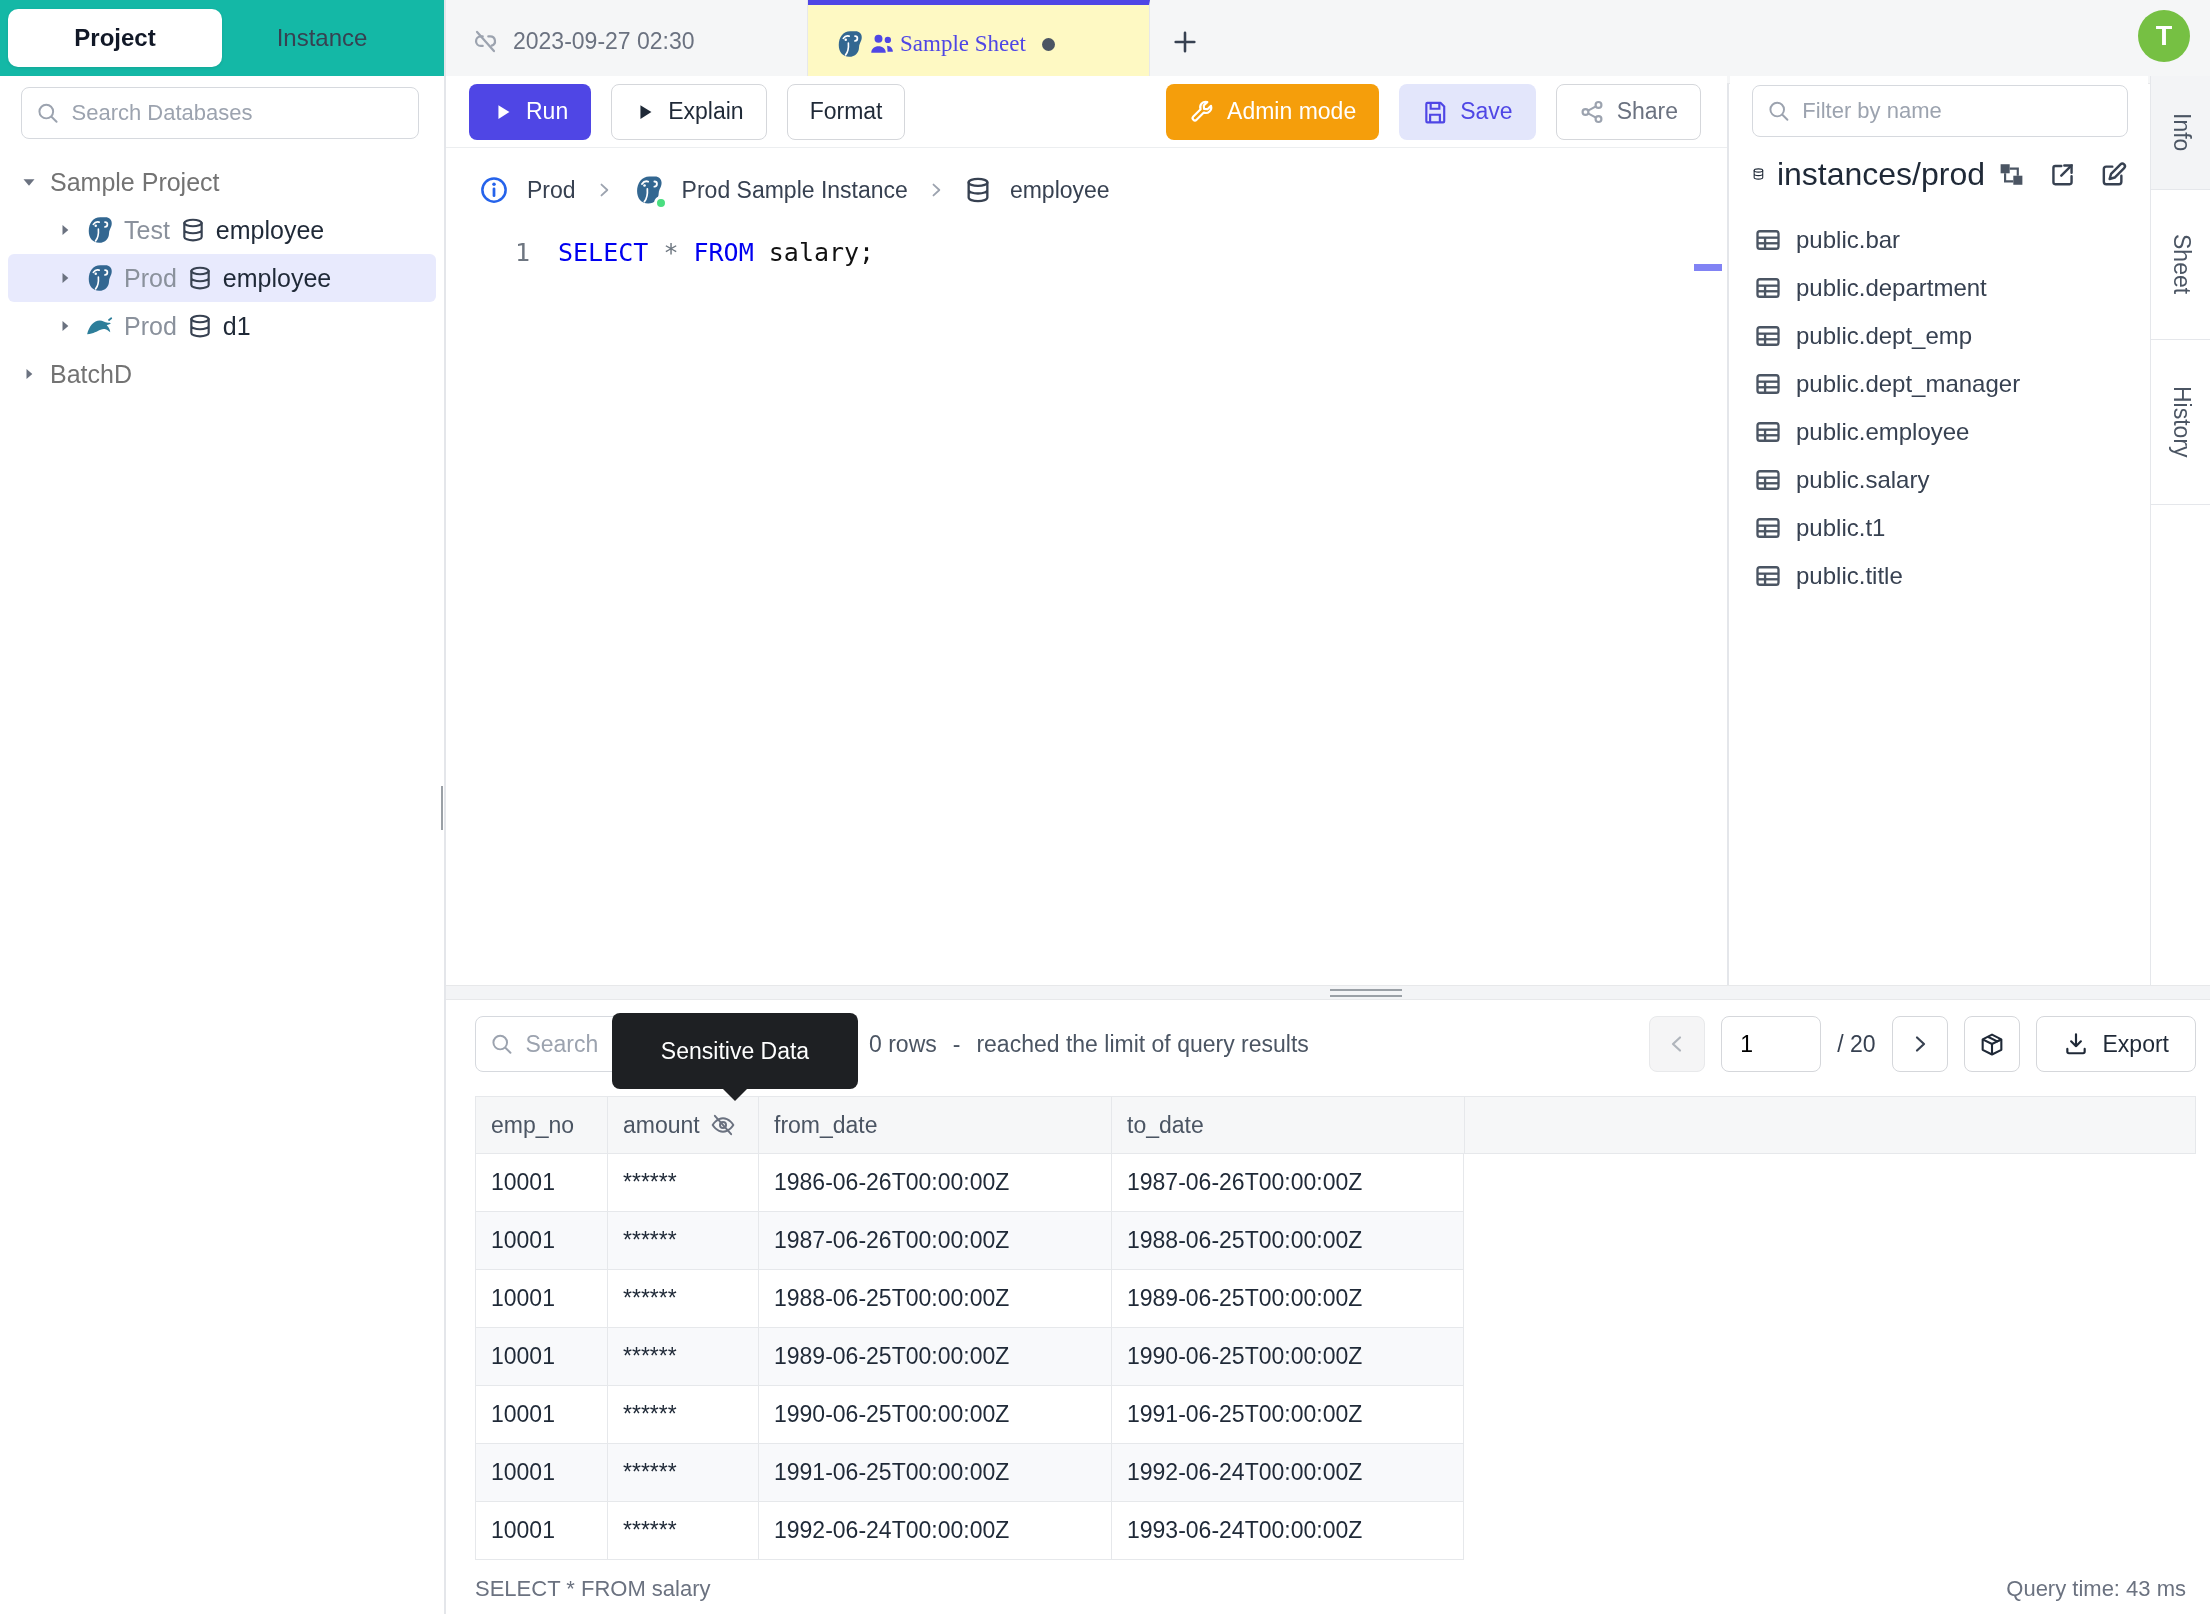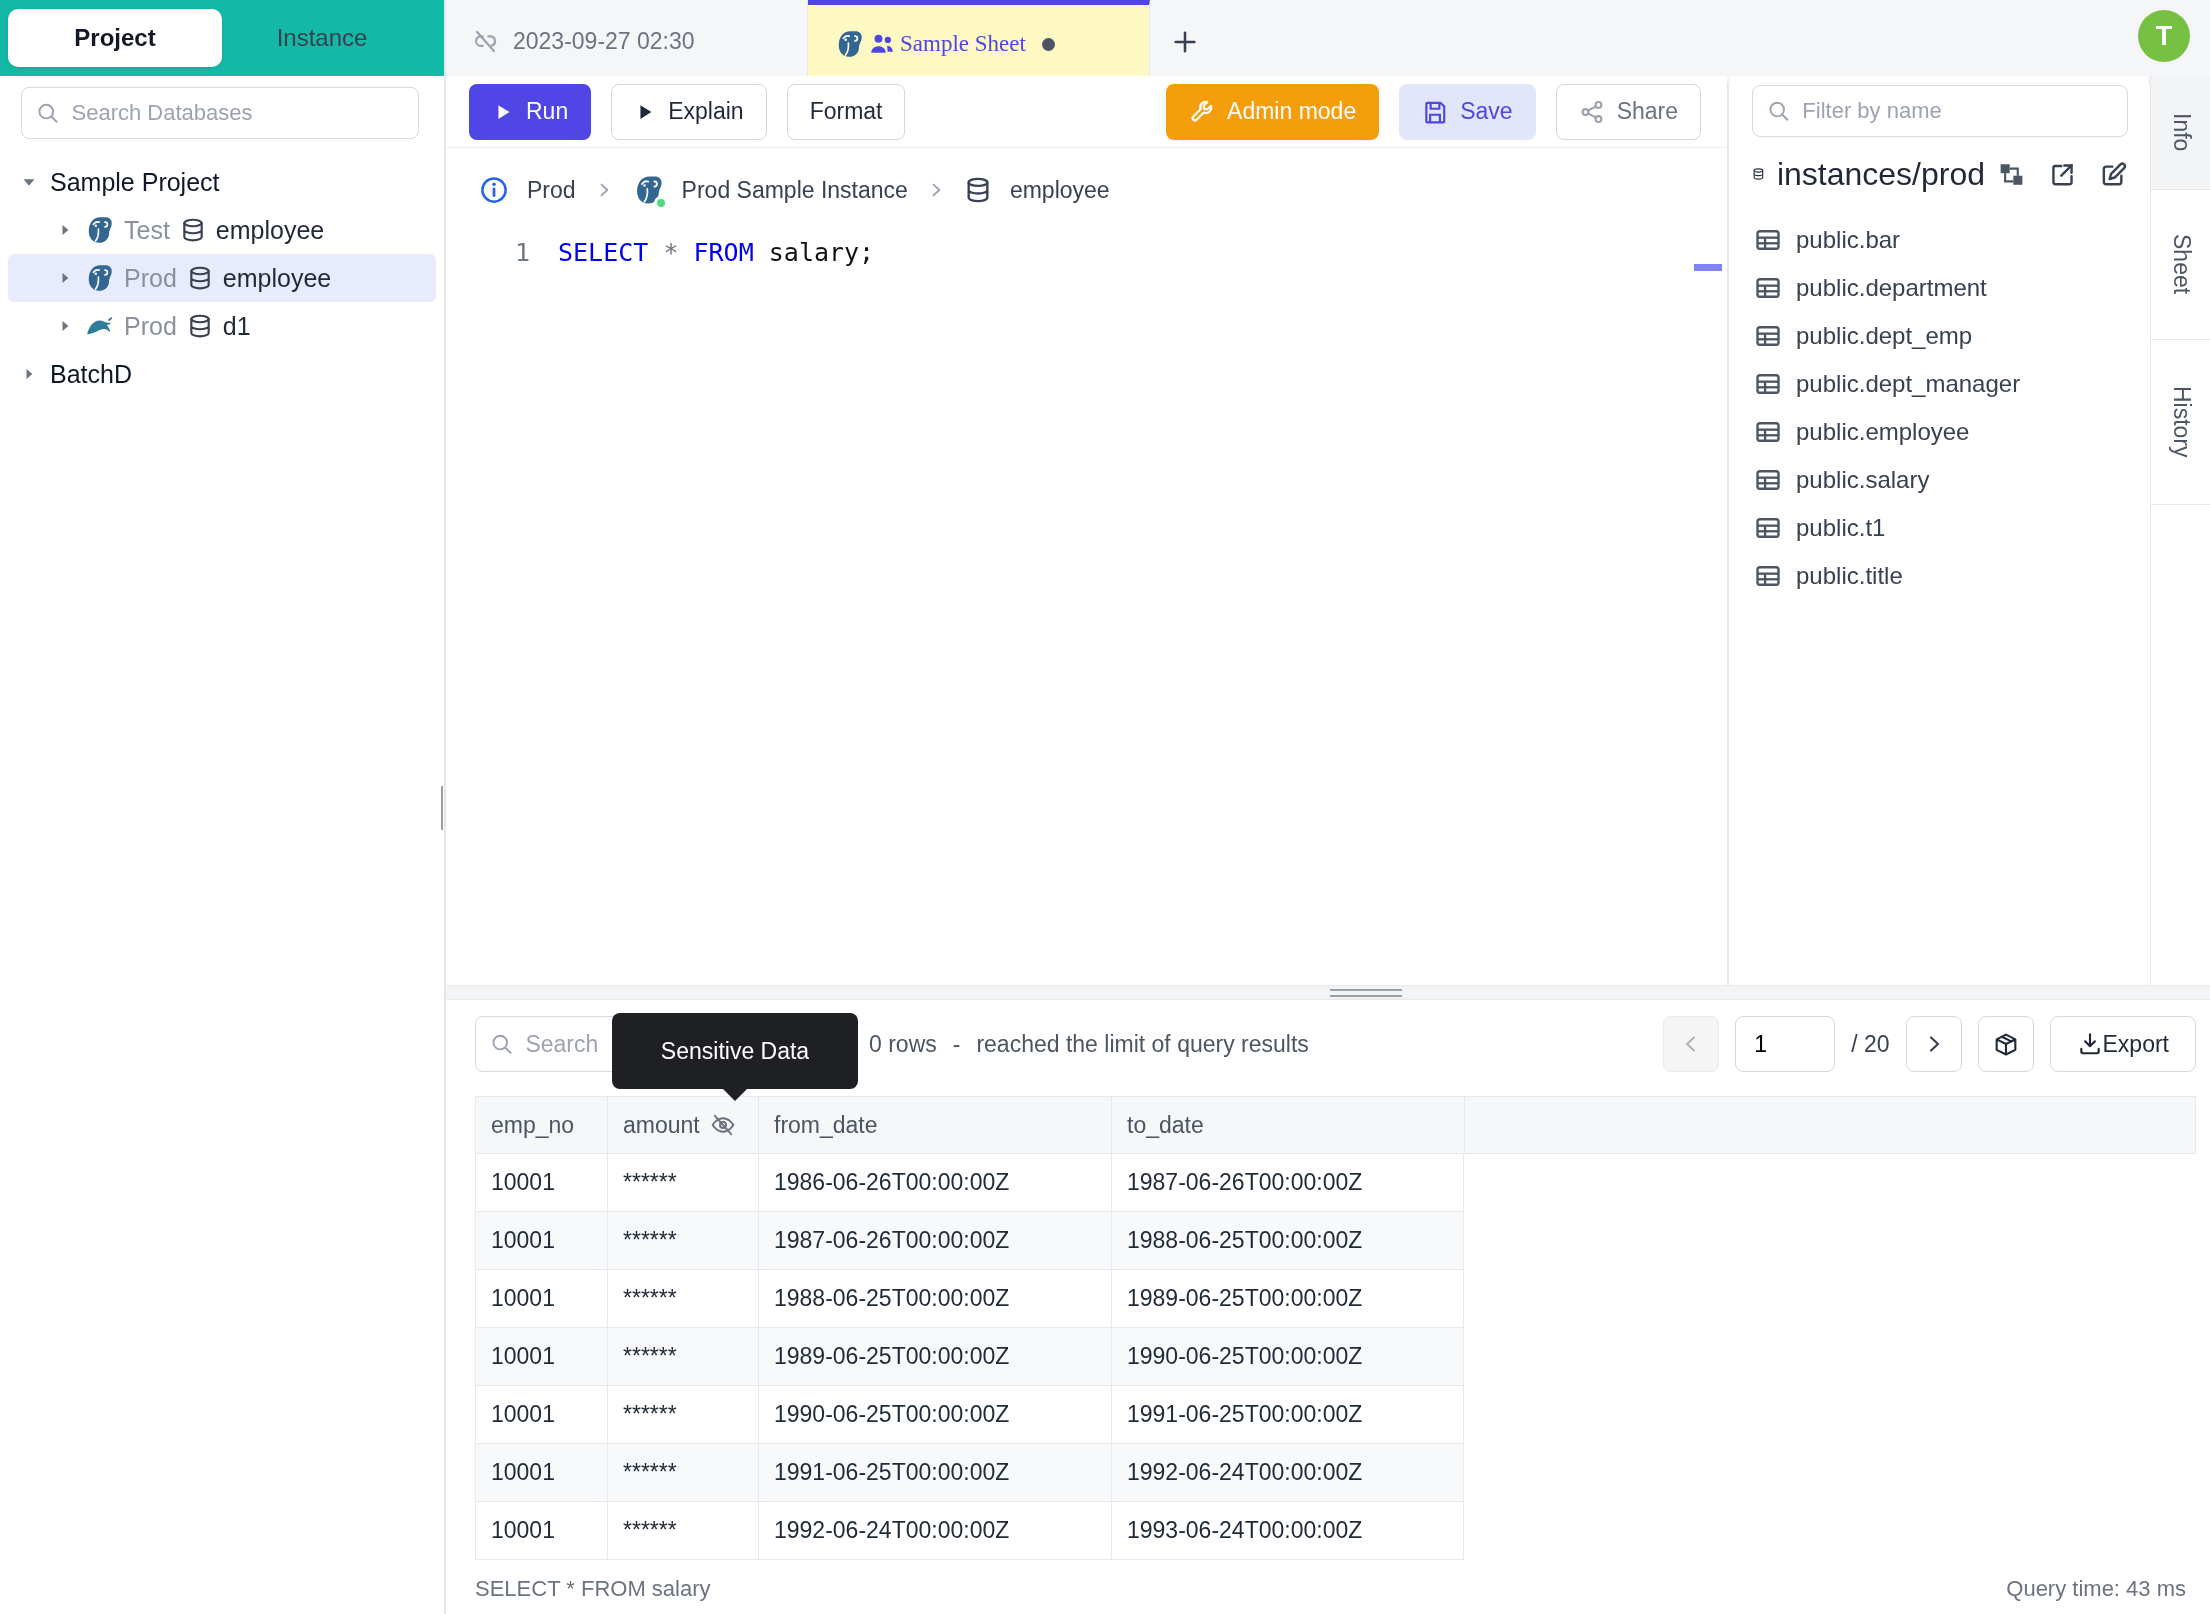"Sample Project" .root-label { color: #0f172a -> #737373 }
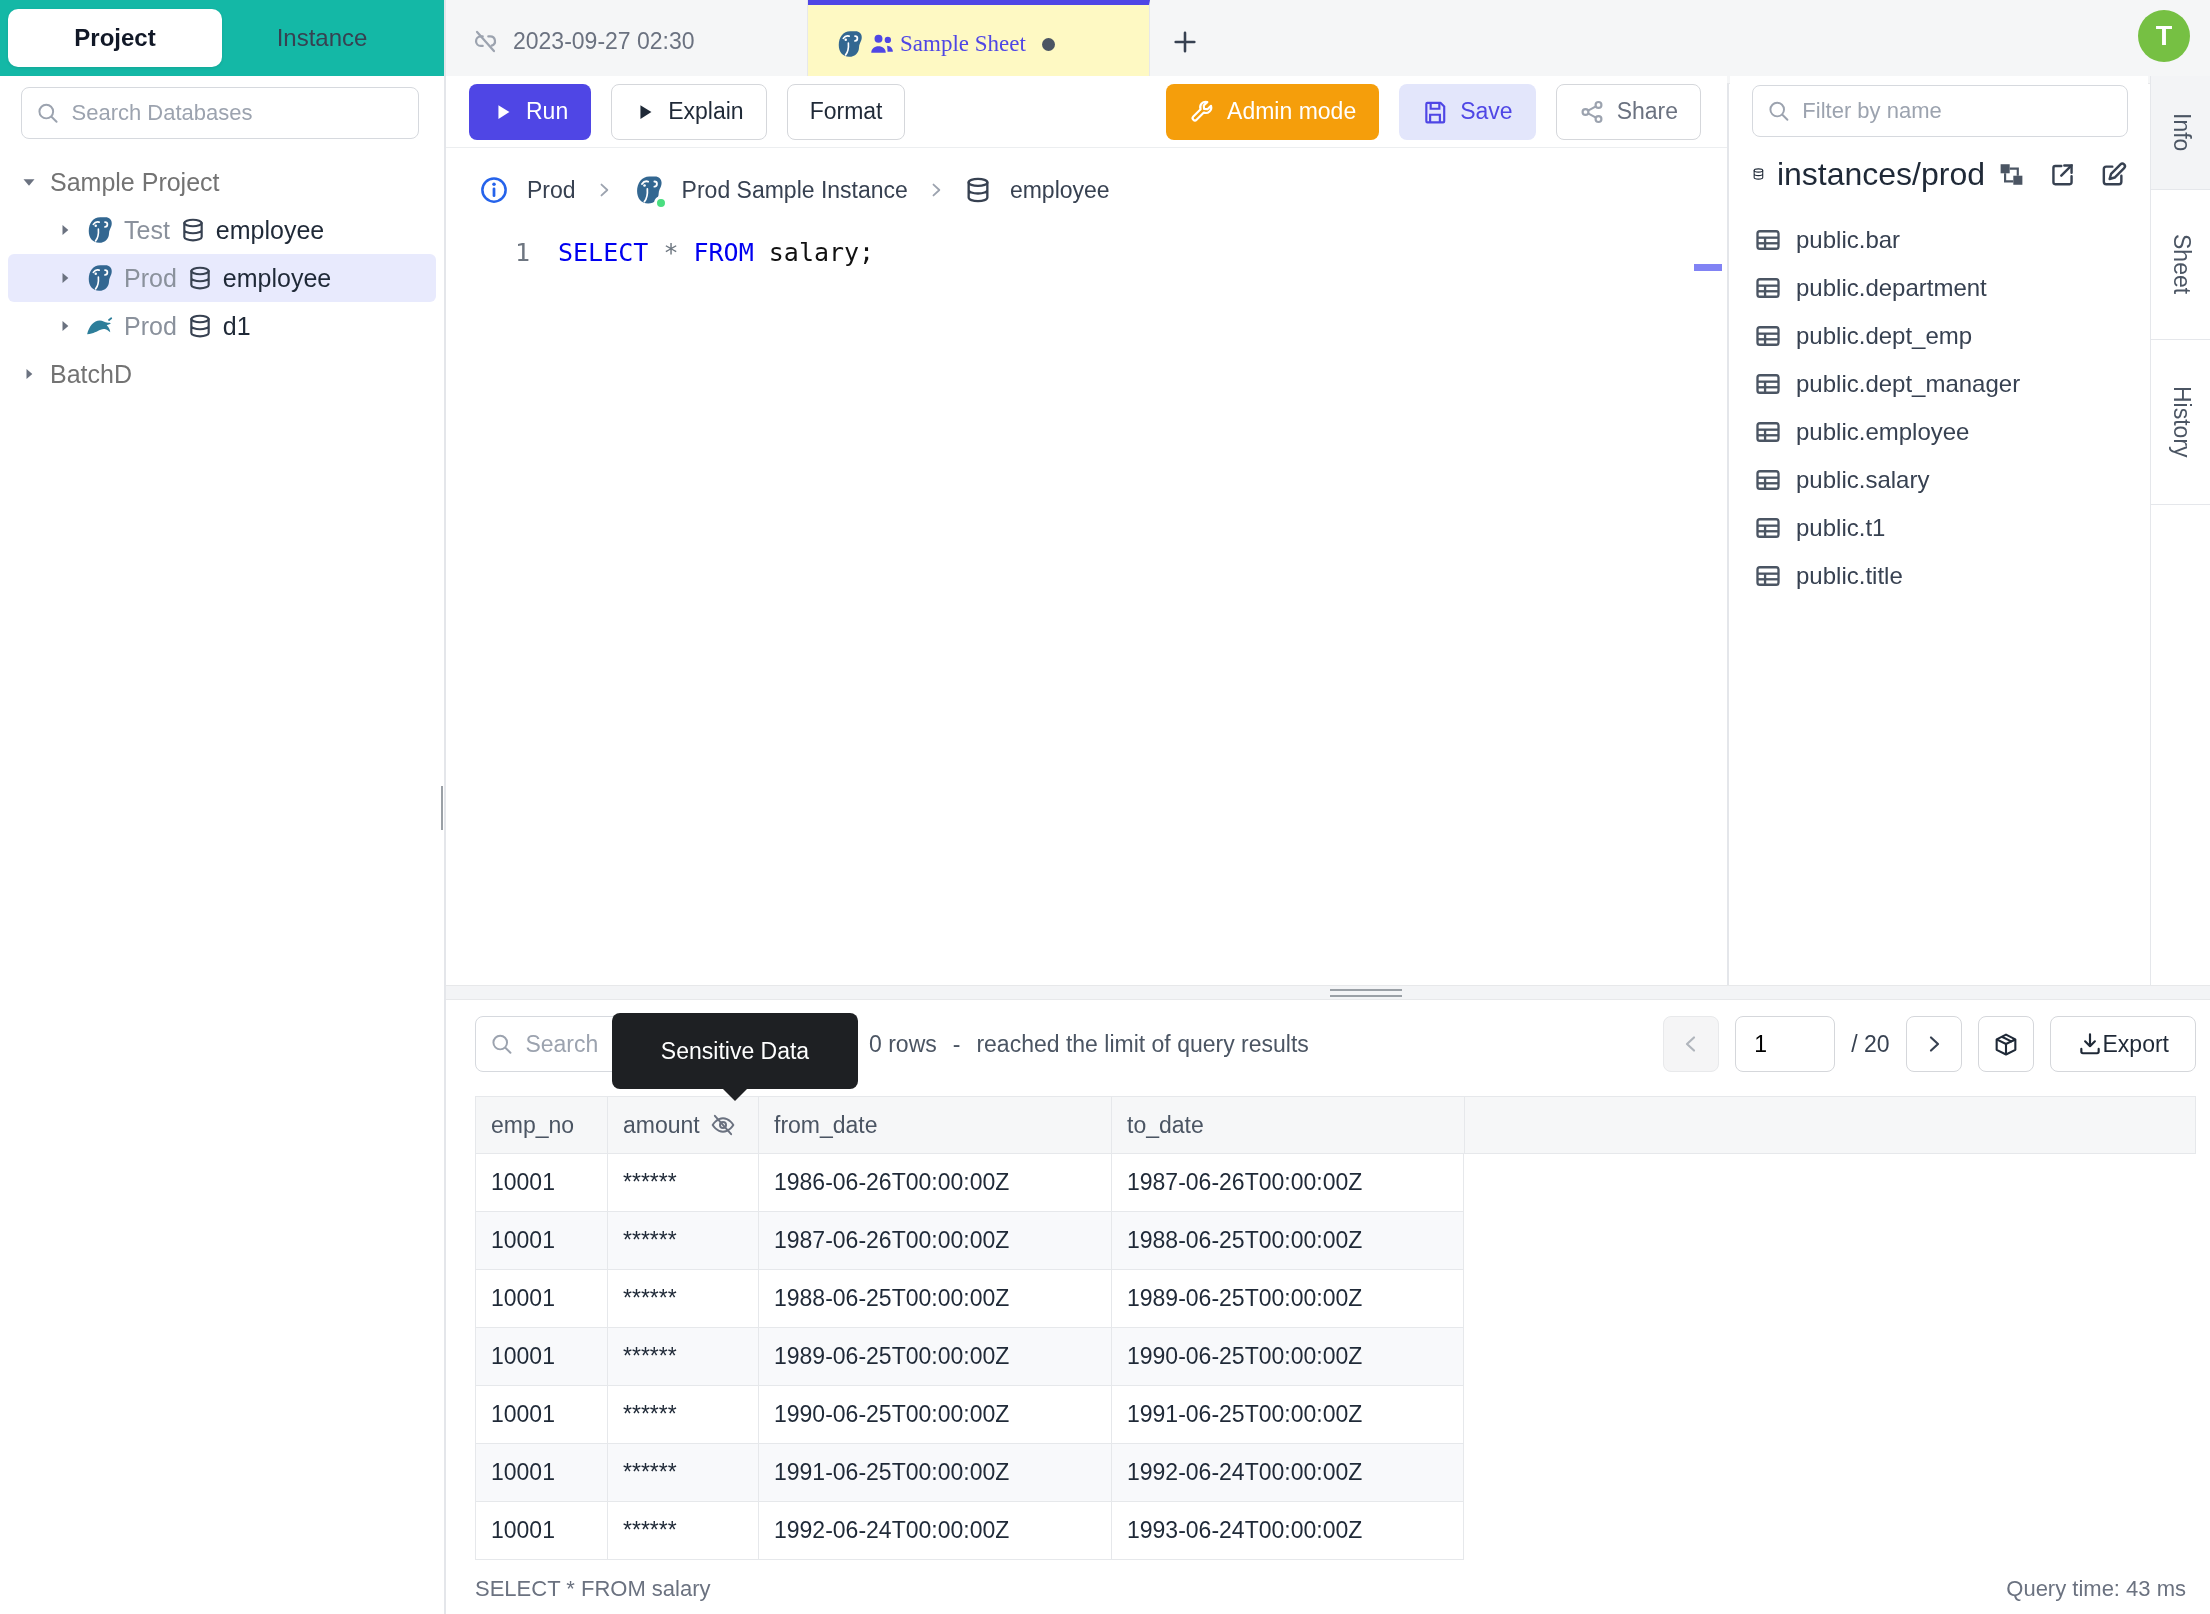"Export" #export-btn { gap: none -> 14px }
